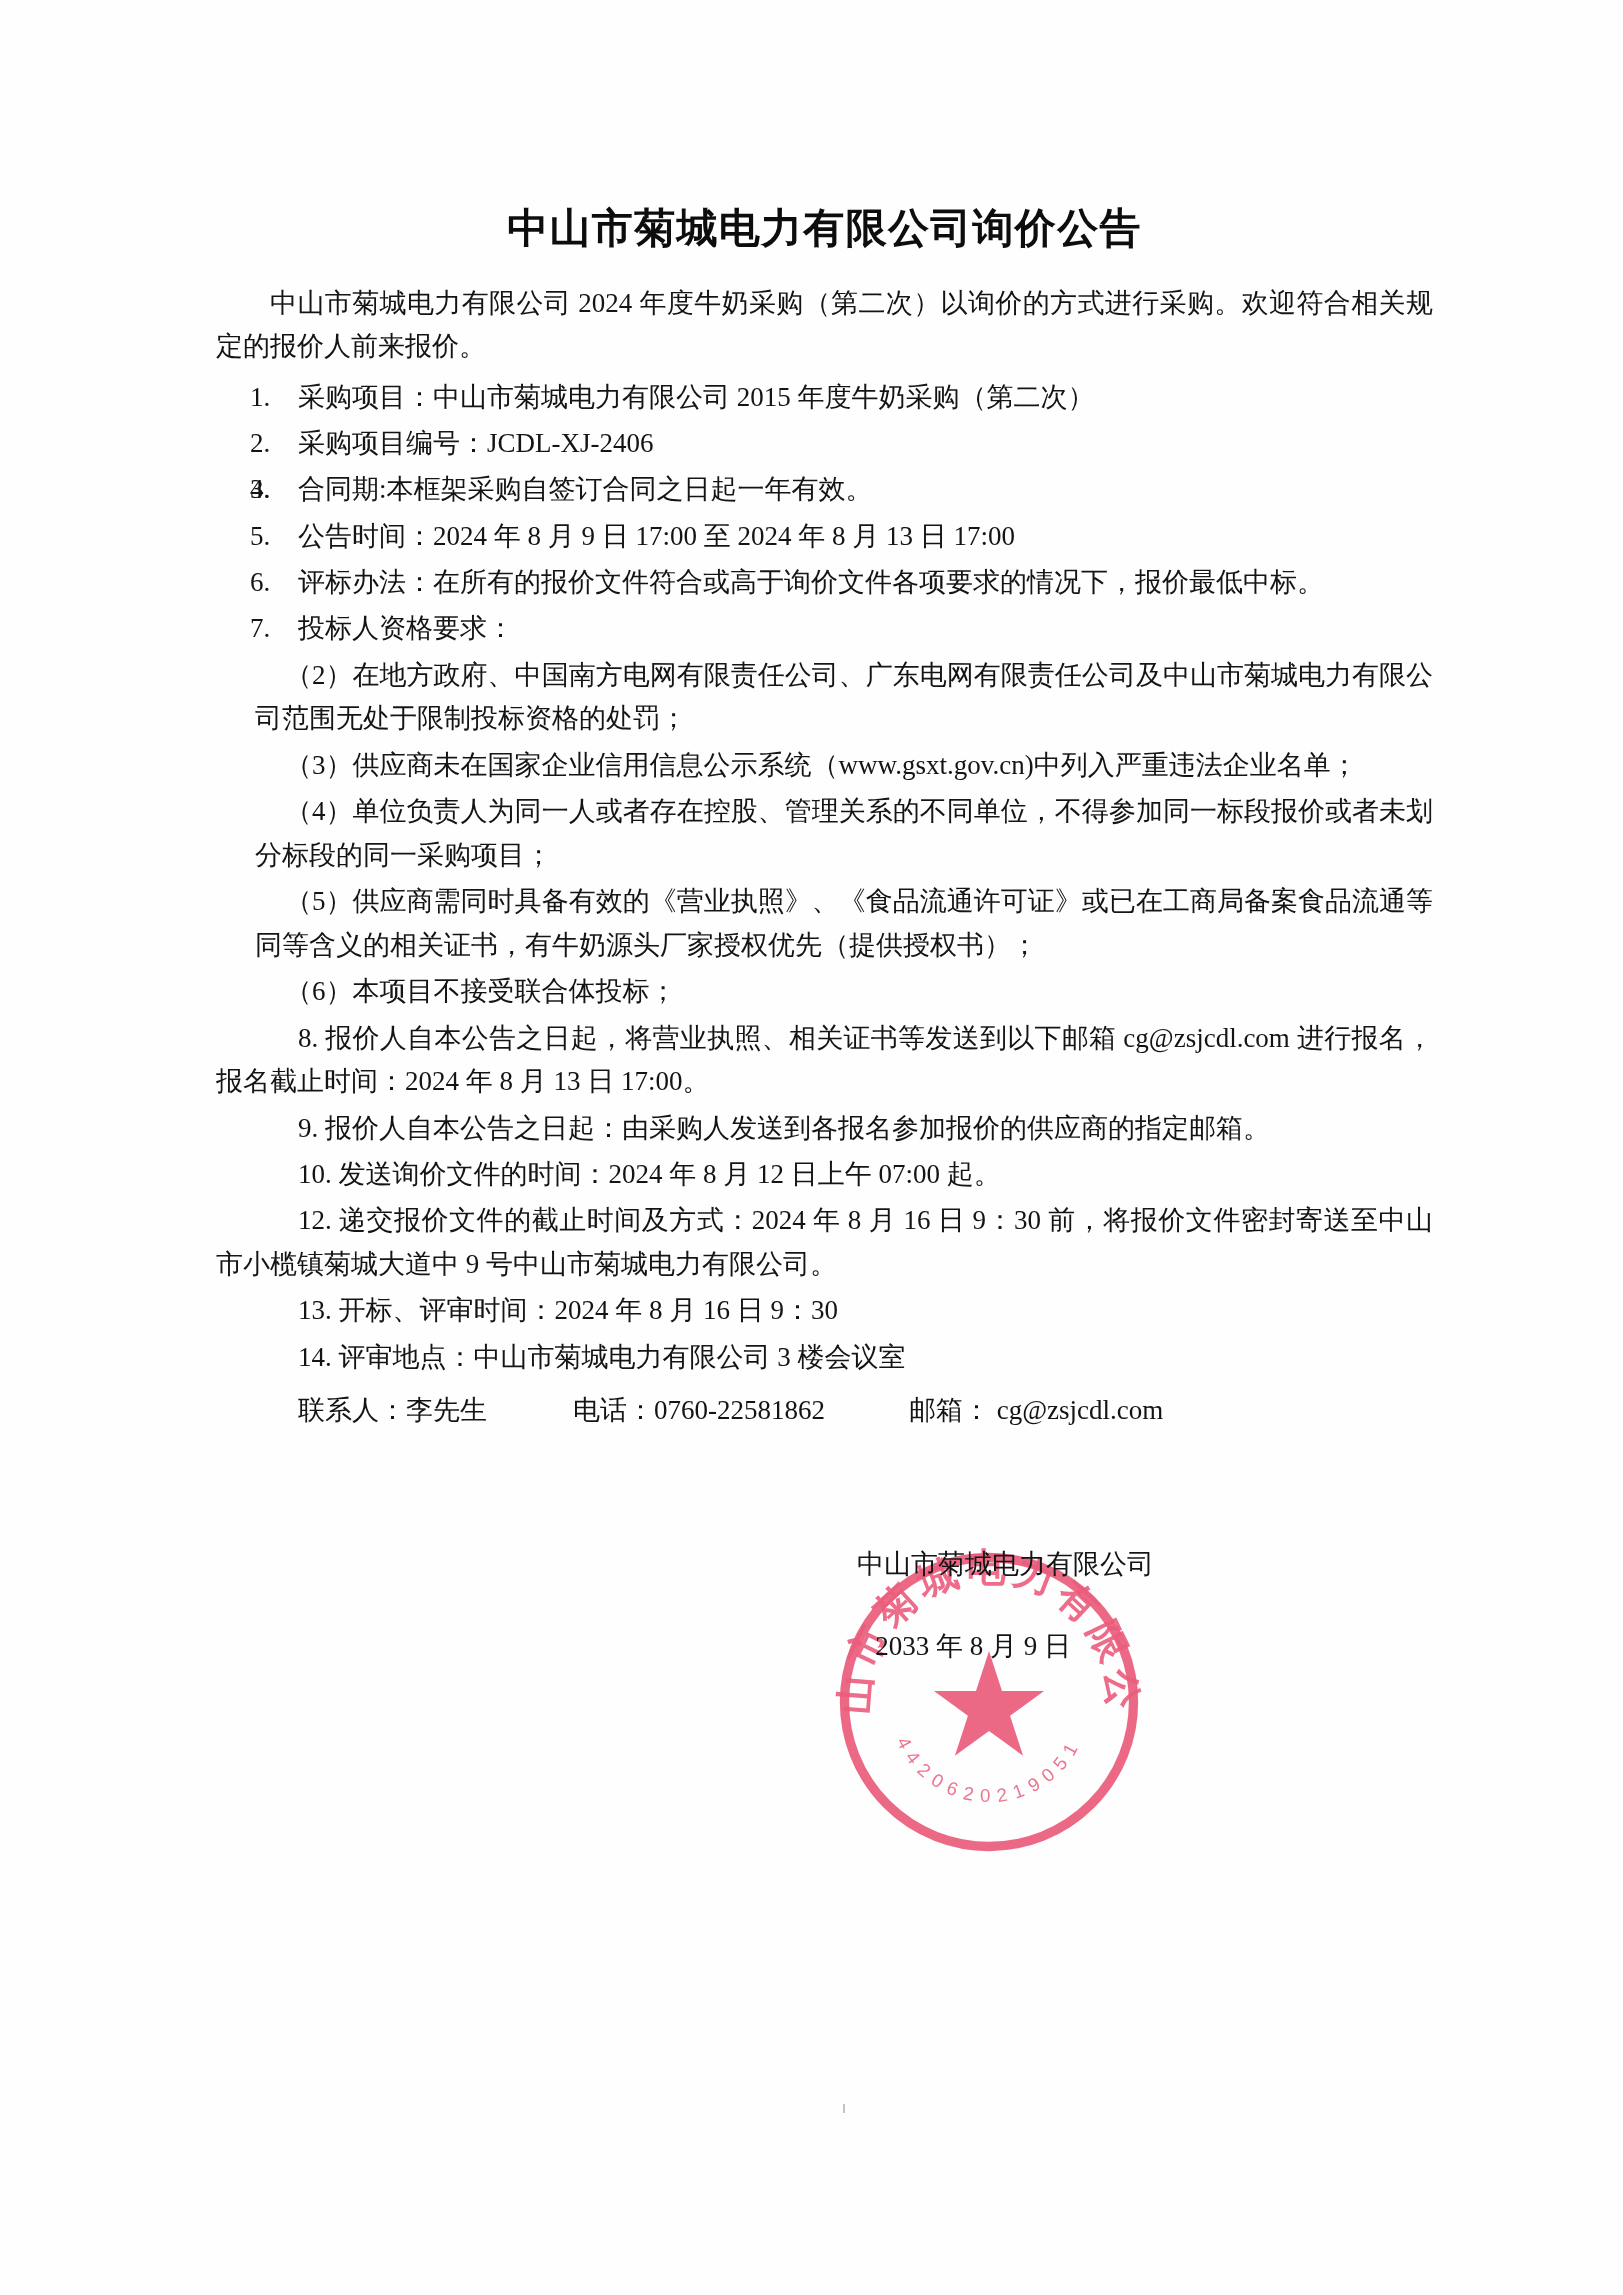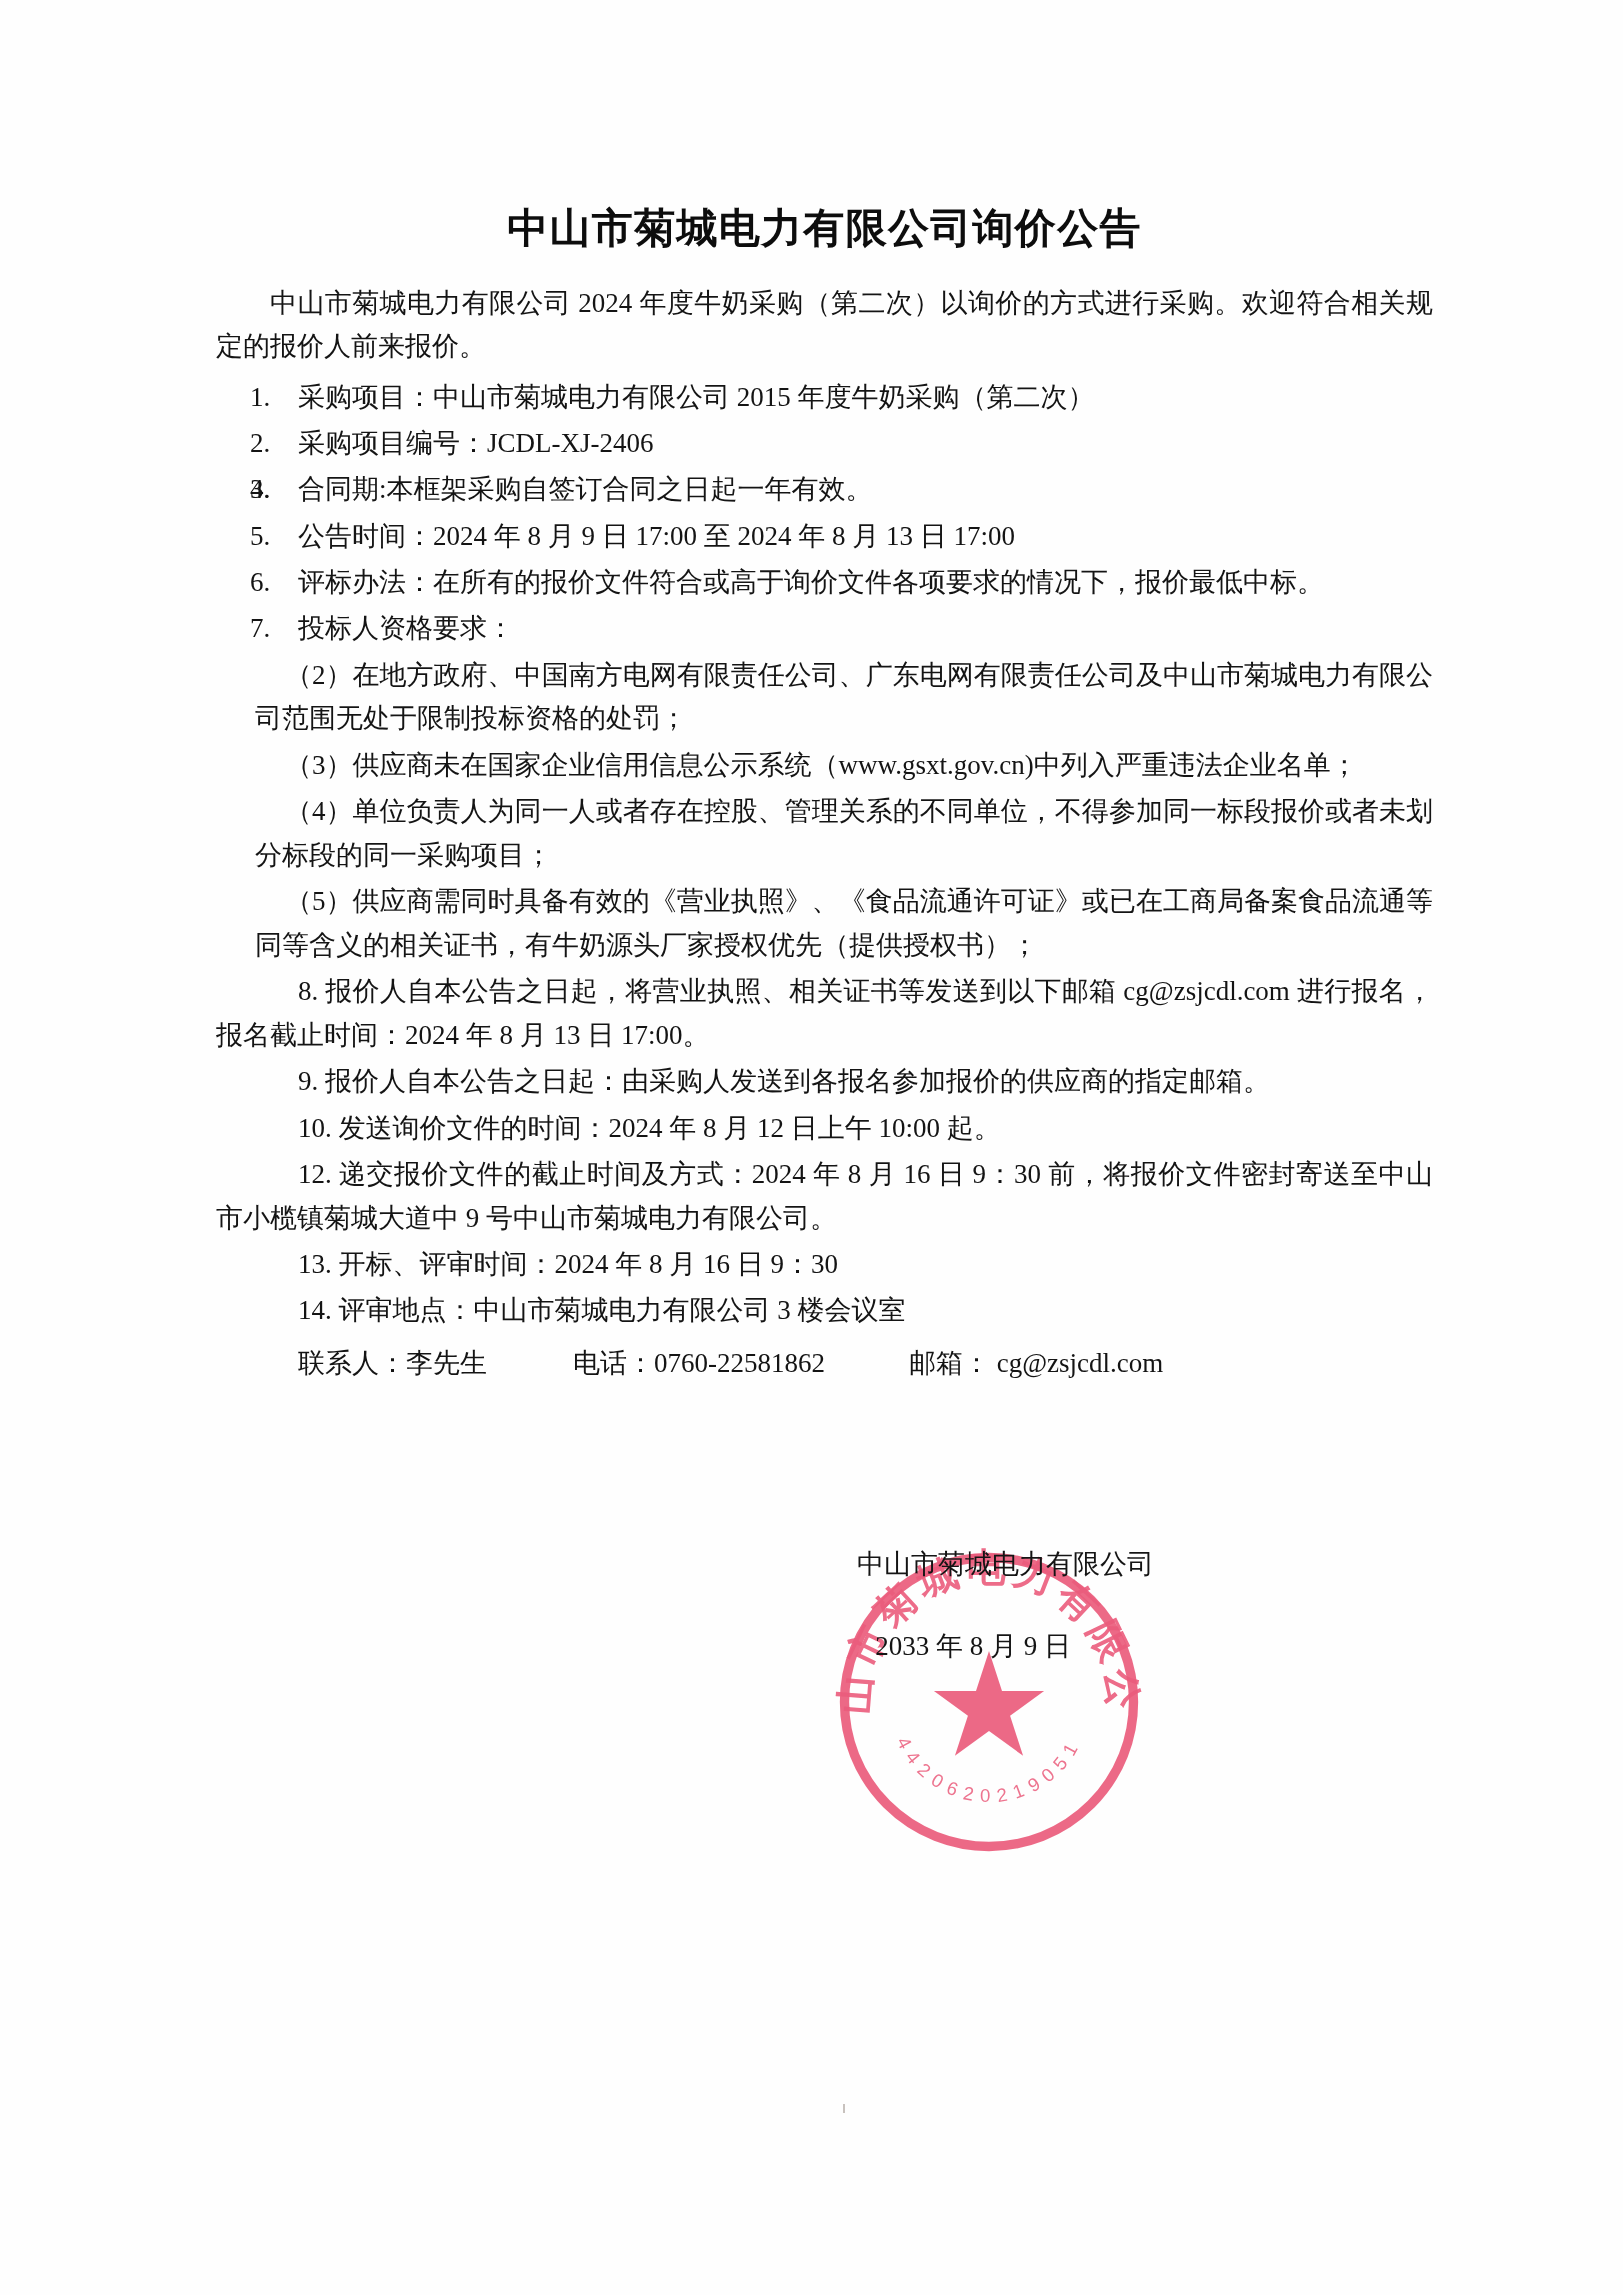"（6）本项目不接受联合体投标；" p.subitem { html: none -> <p><span>（6）</span><span>本项目不接受联合体投标；</span></p> }
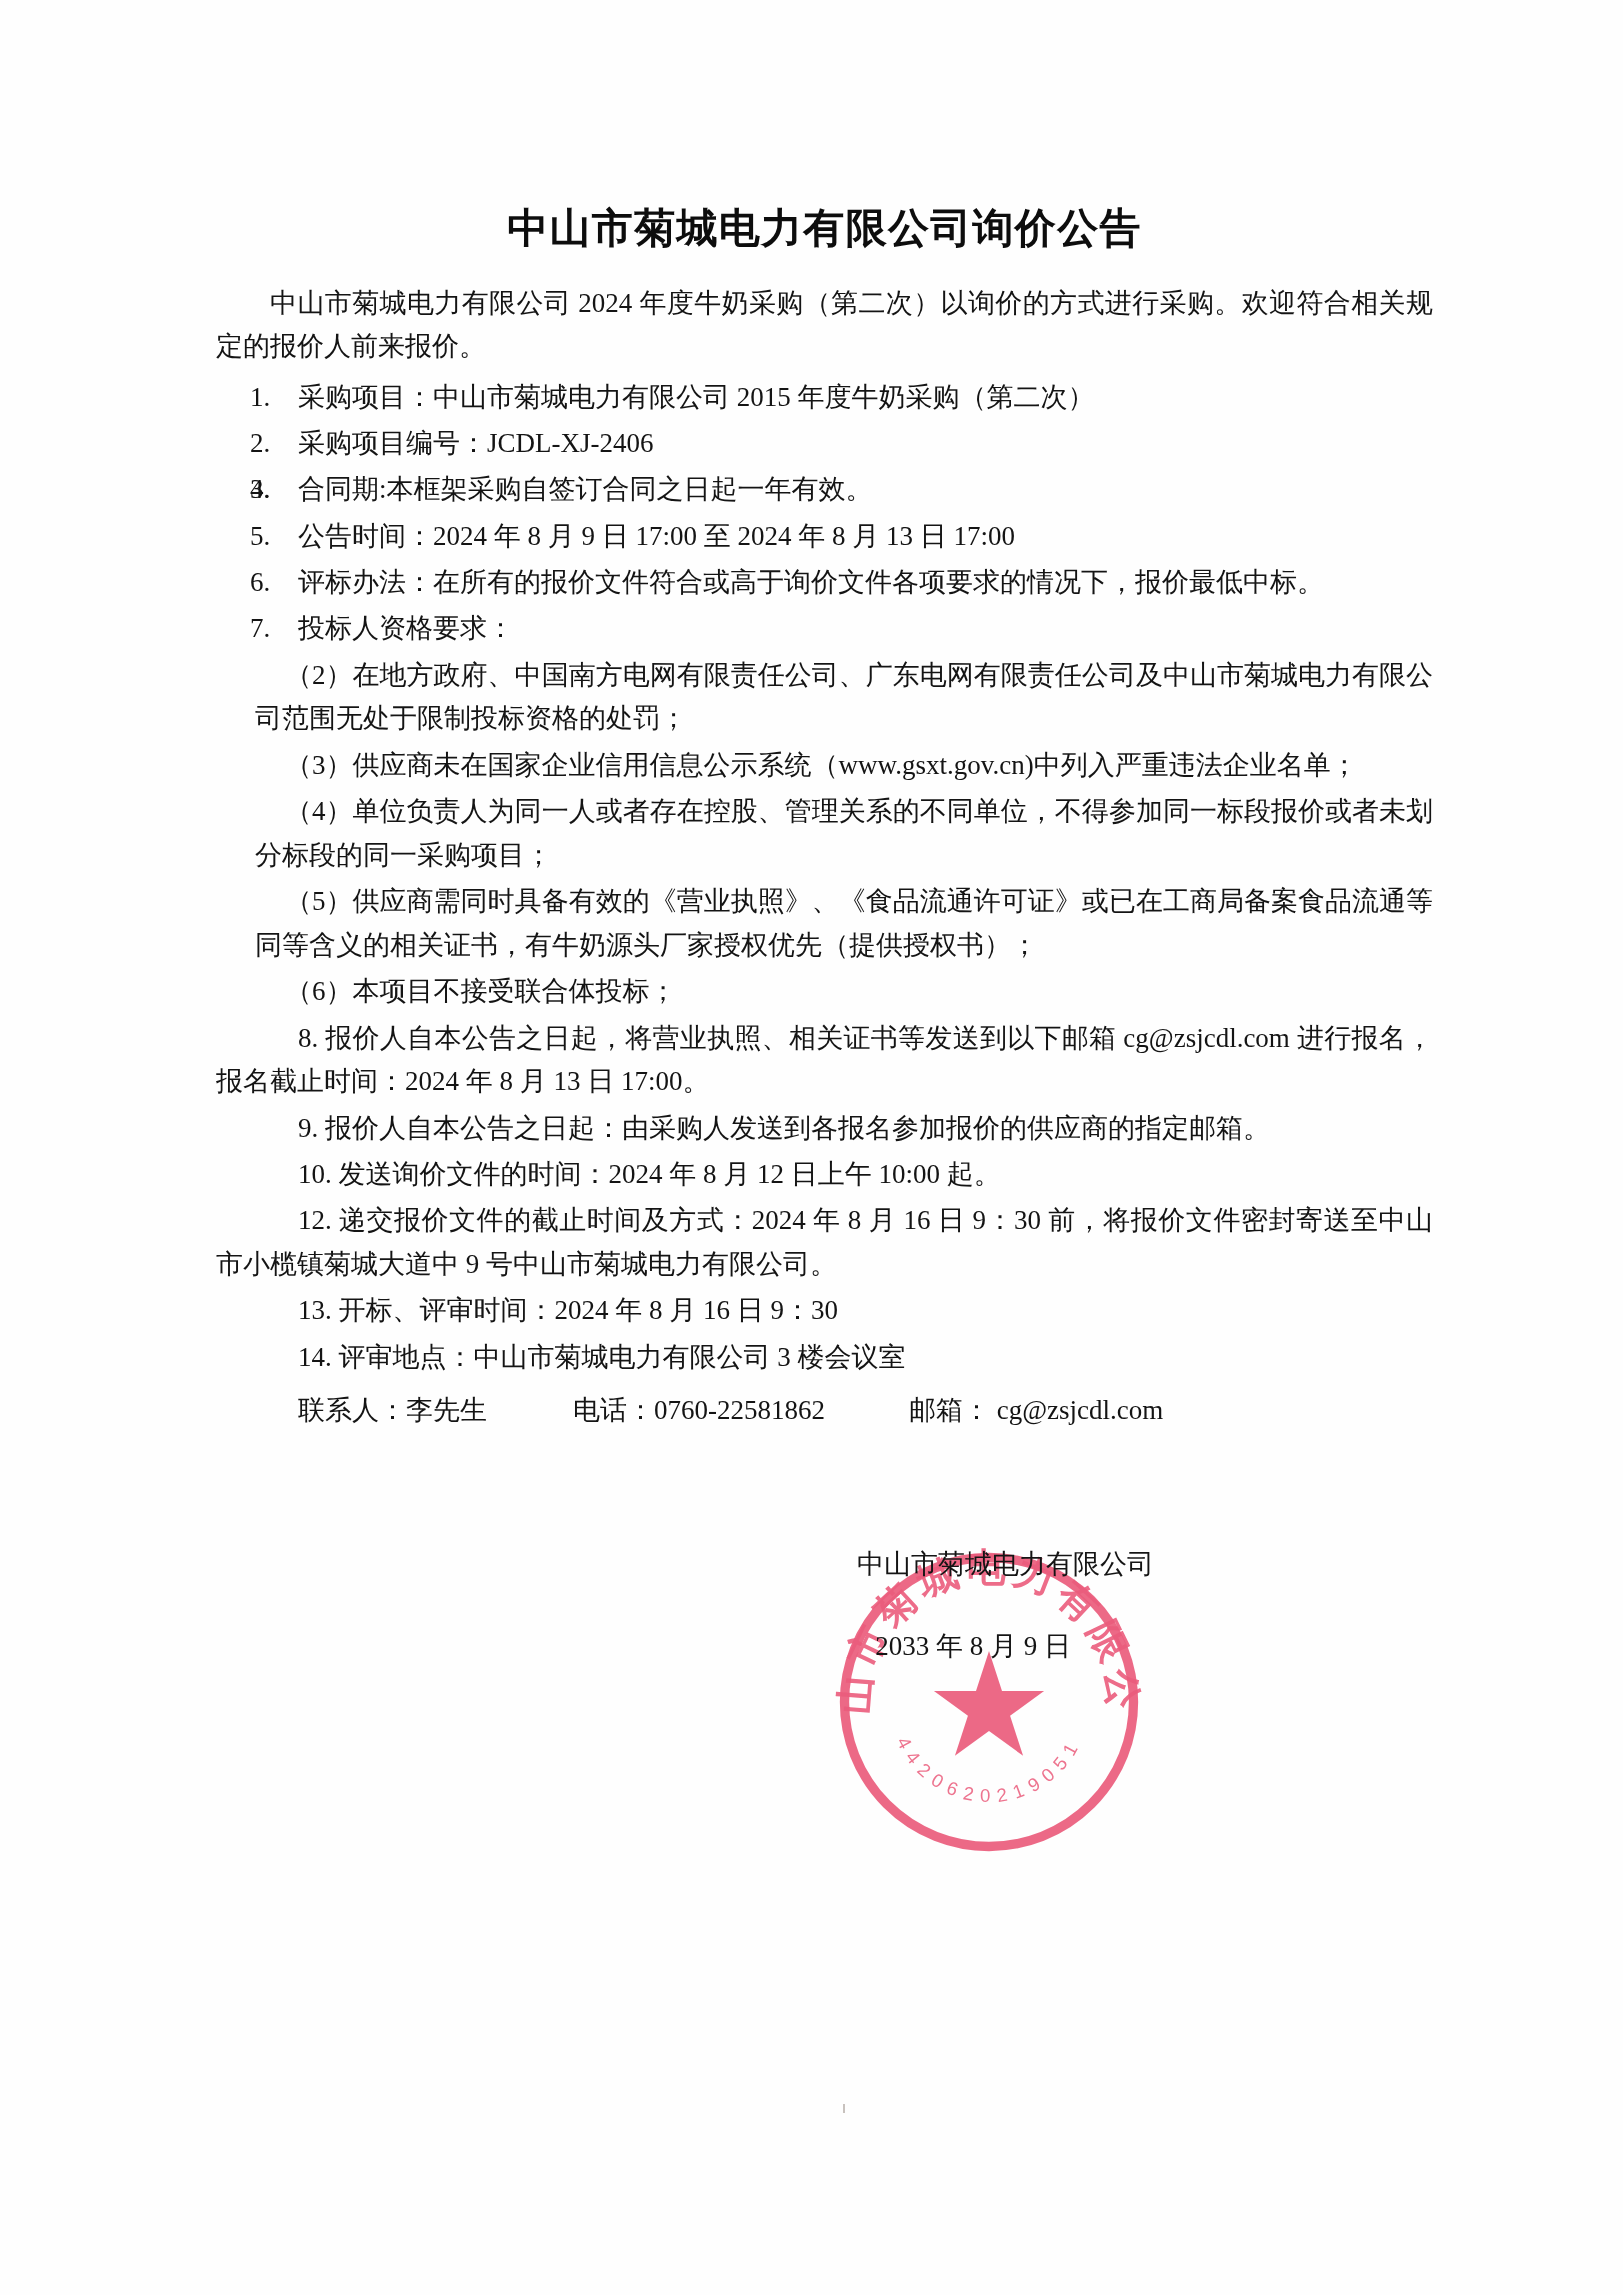"发送询价文件的时间：2024 年 8 月 12" span { text: 10:00 -> 07:00 }
